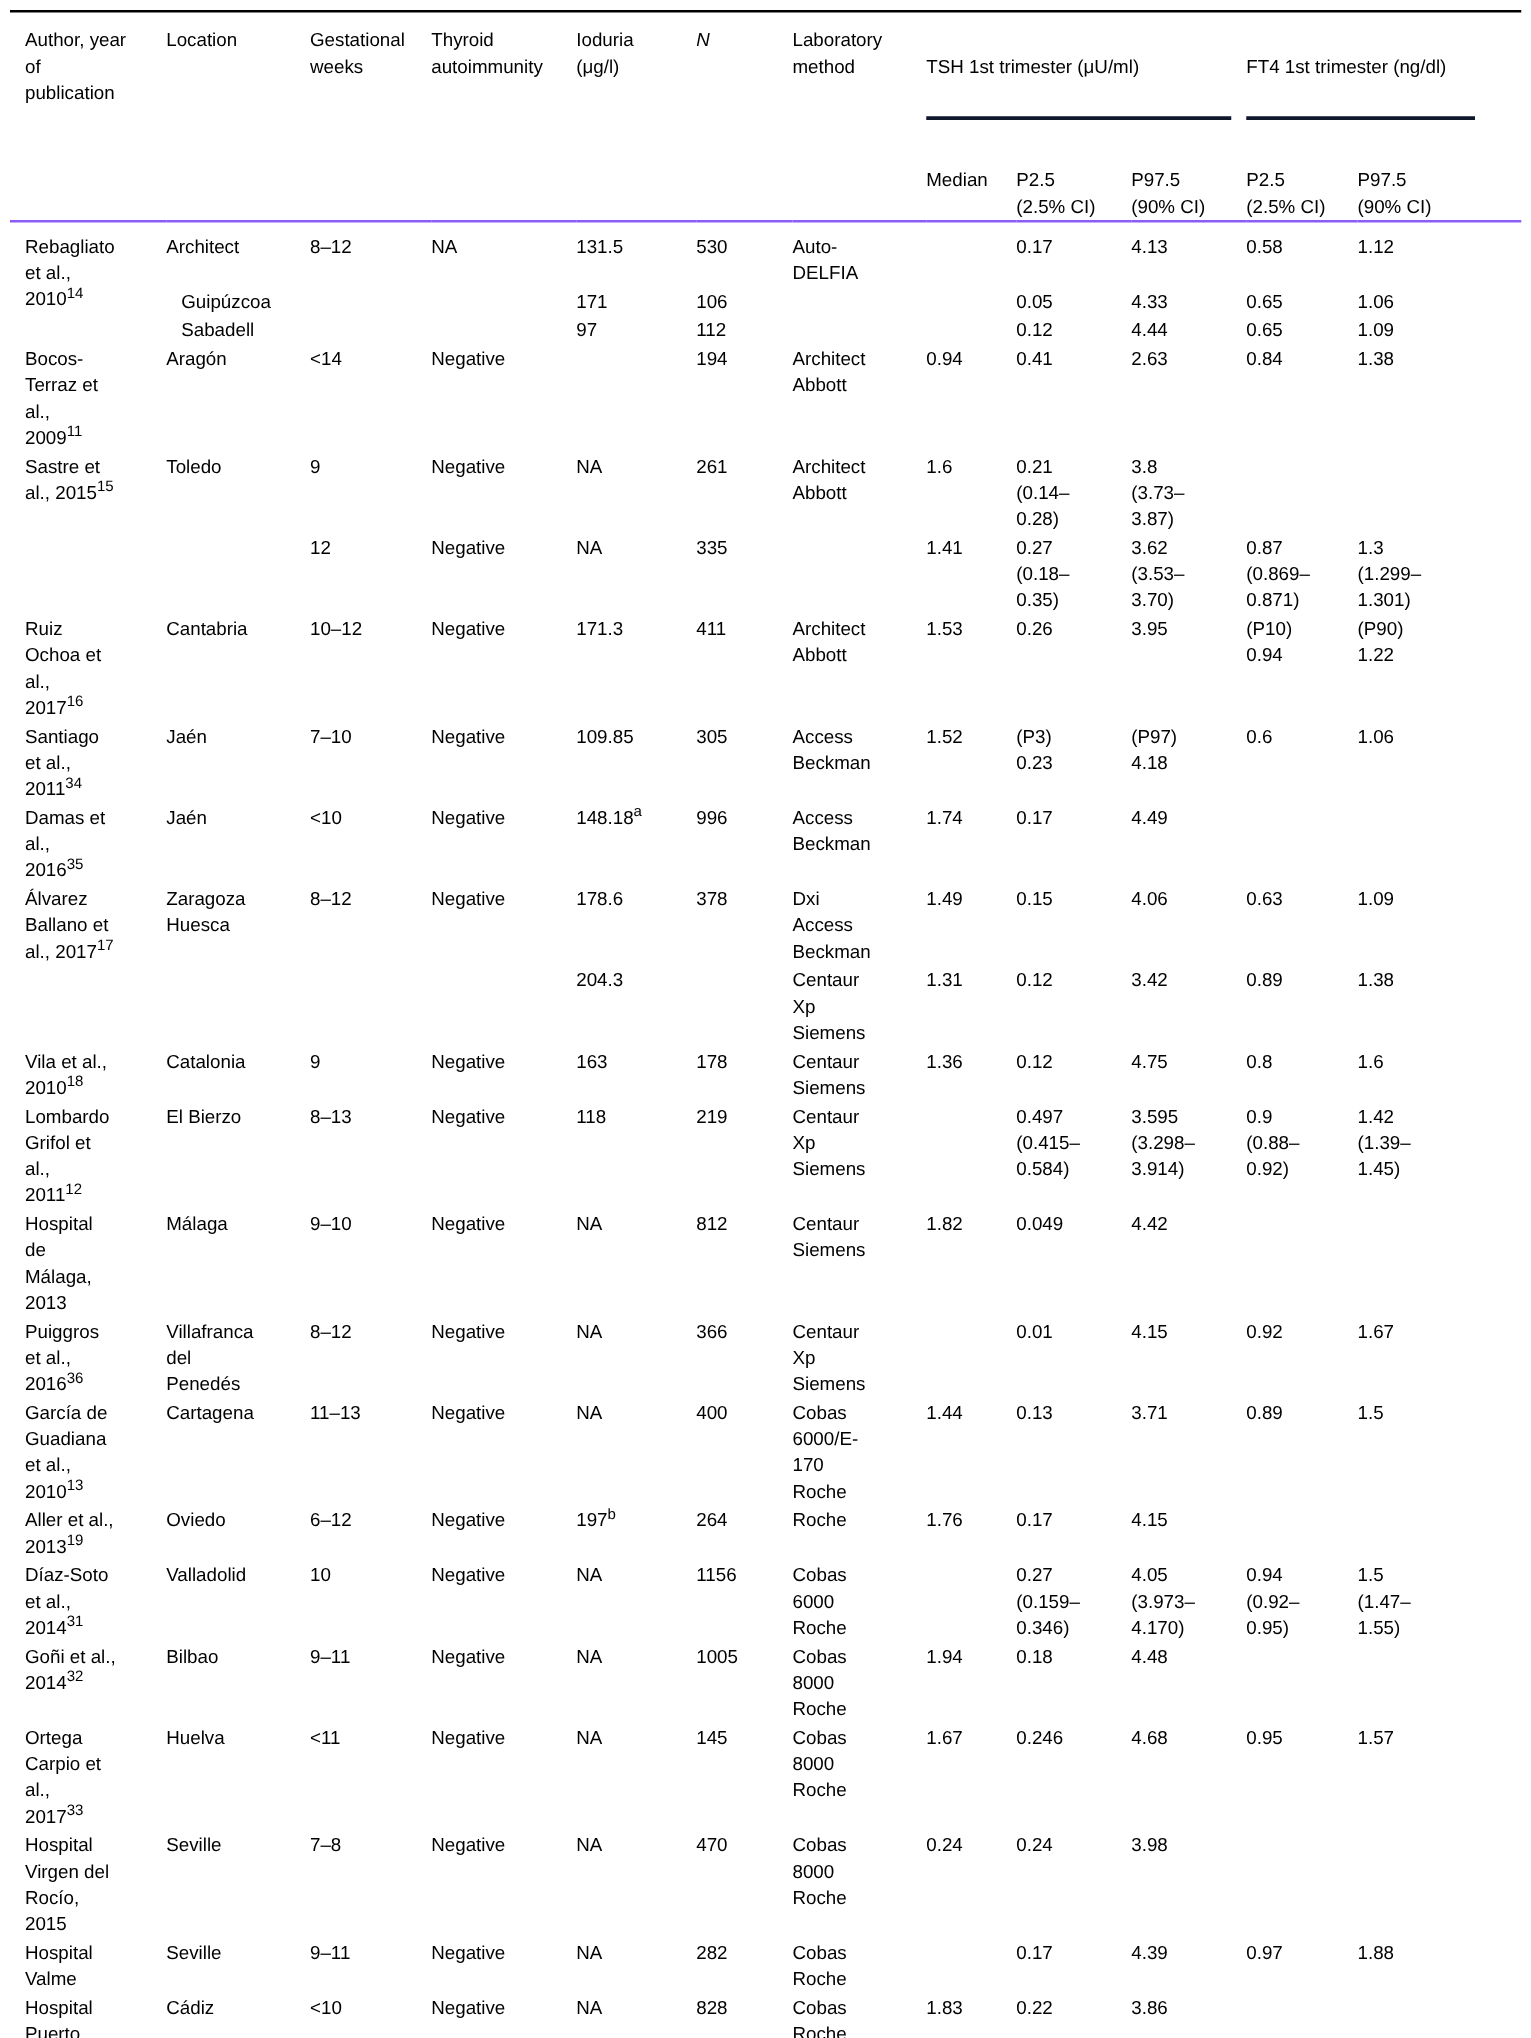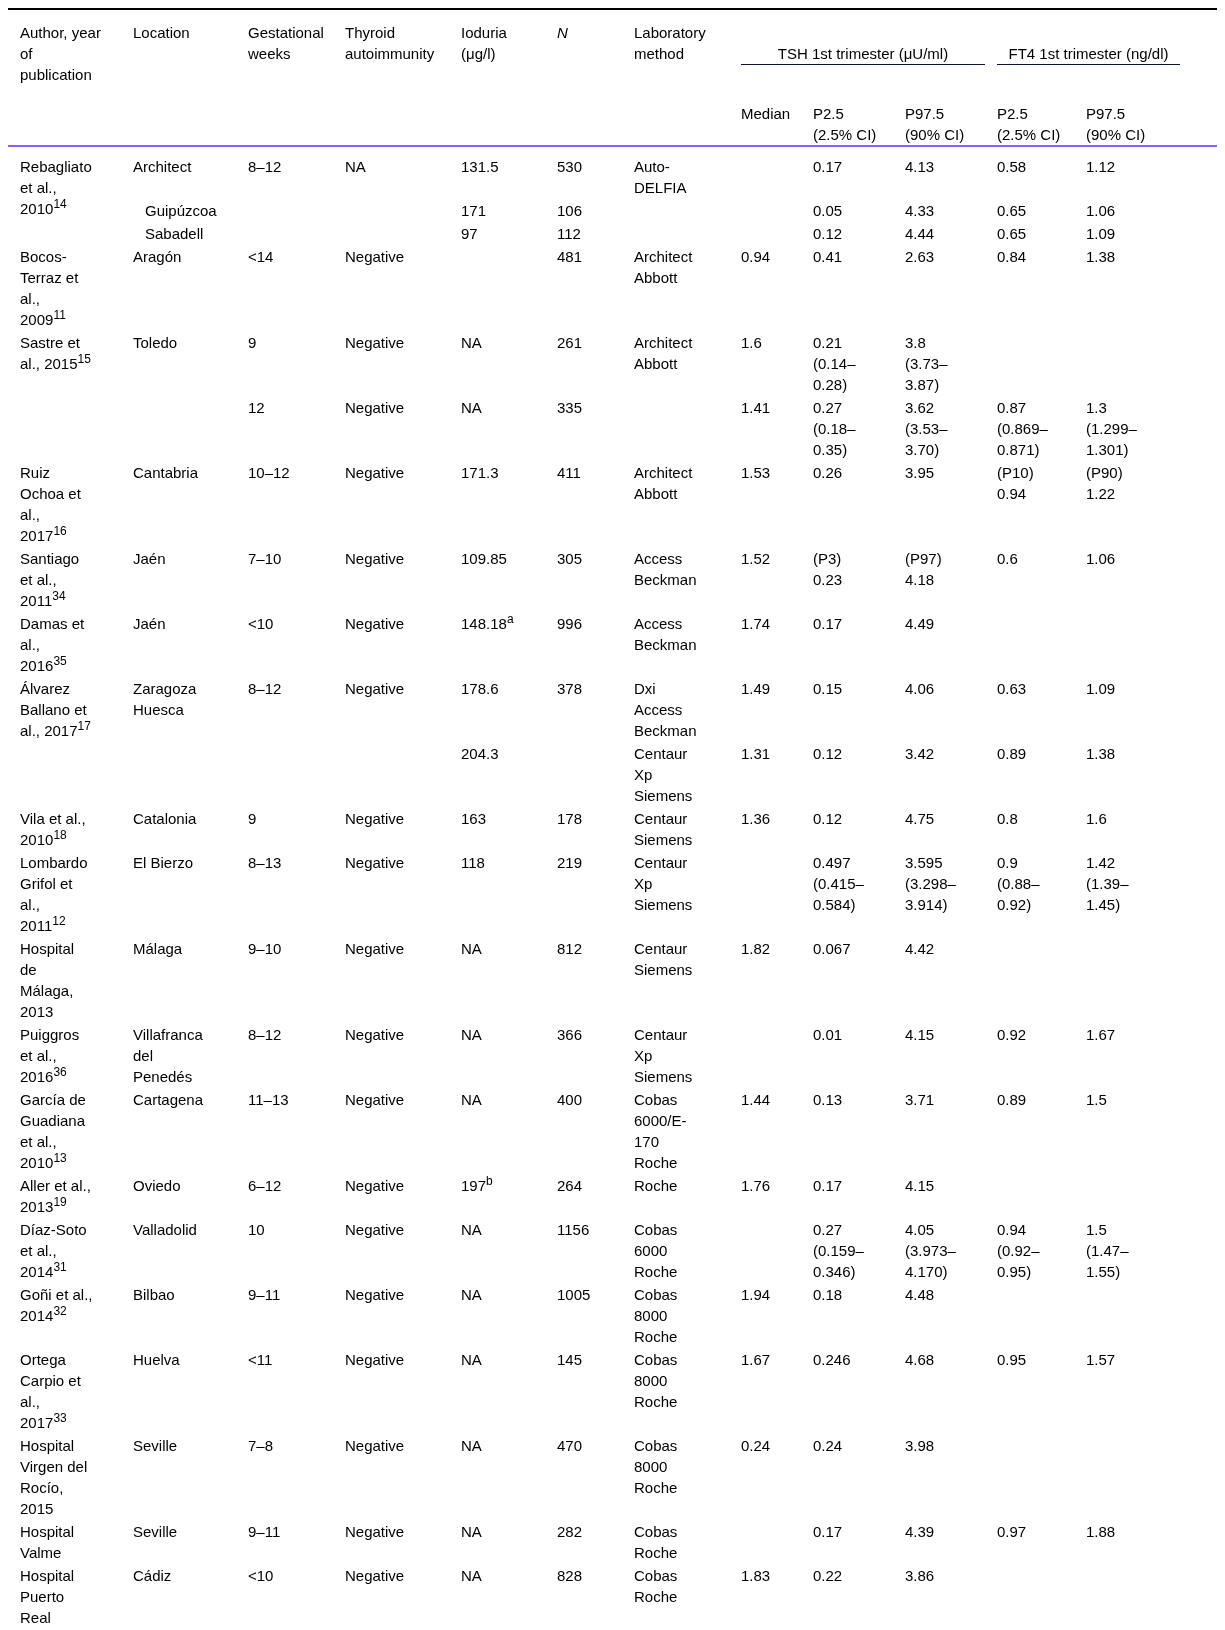"TSH 1st trimester (μU/ml)" thead th.group .group-label { border-bottom: 1px solid #0f172a -> 3px solid #0f172a; padding-bottom: none -> 29px; text-align: center -> left }
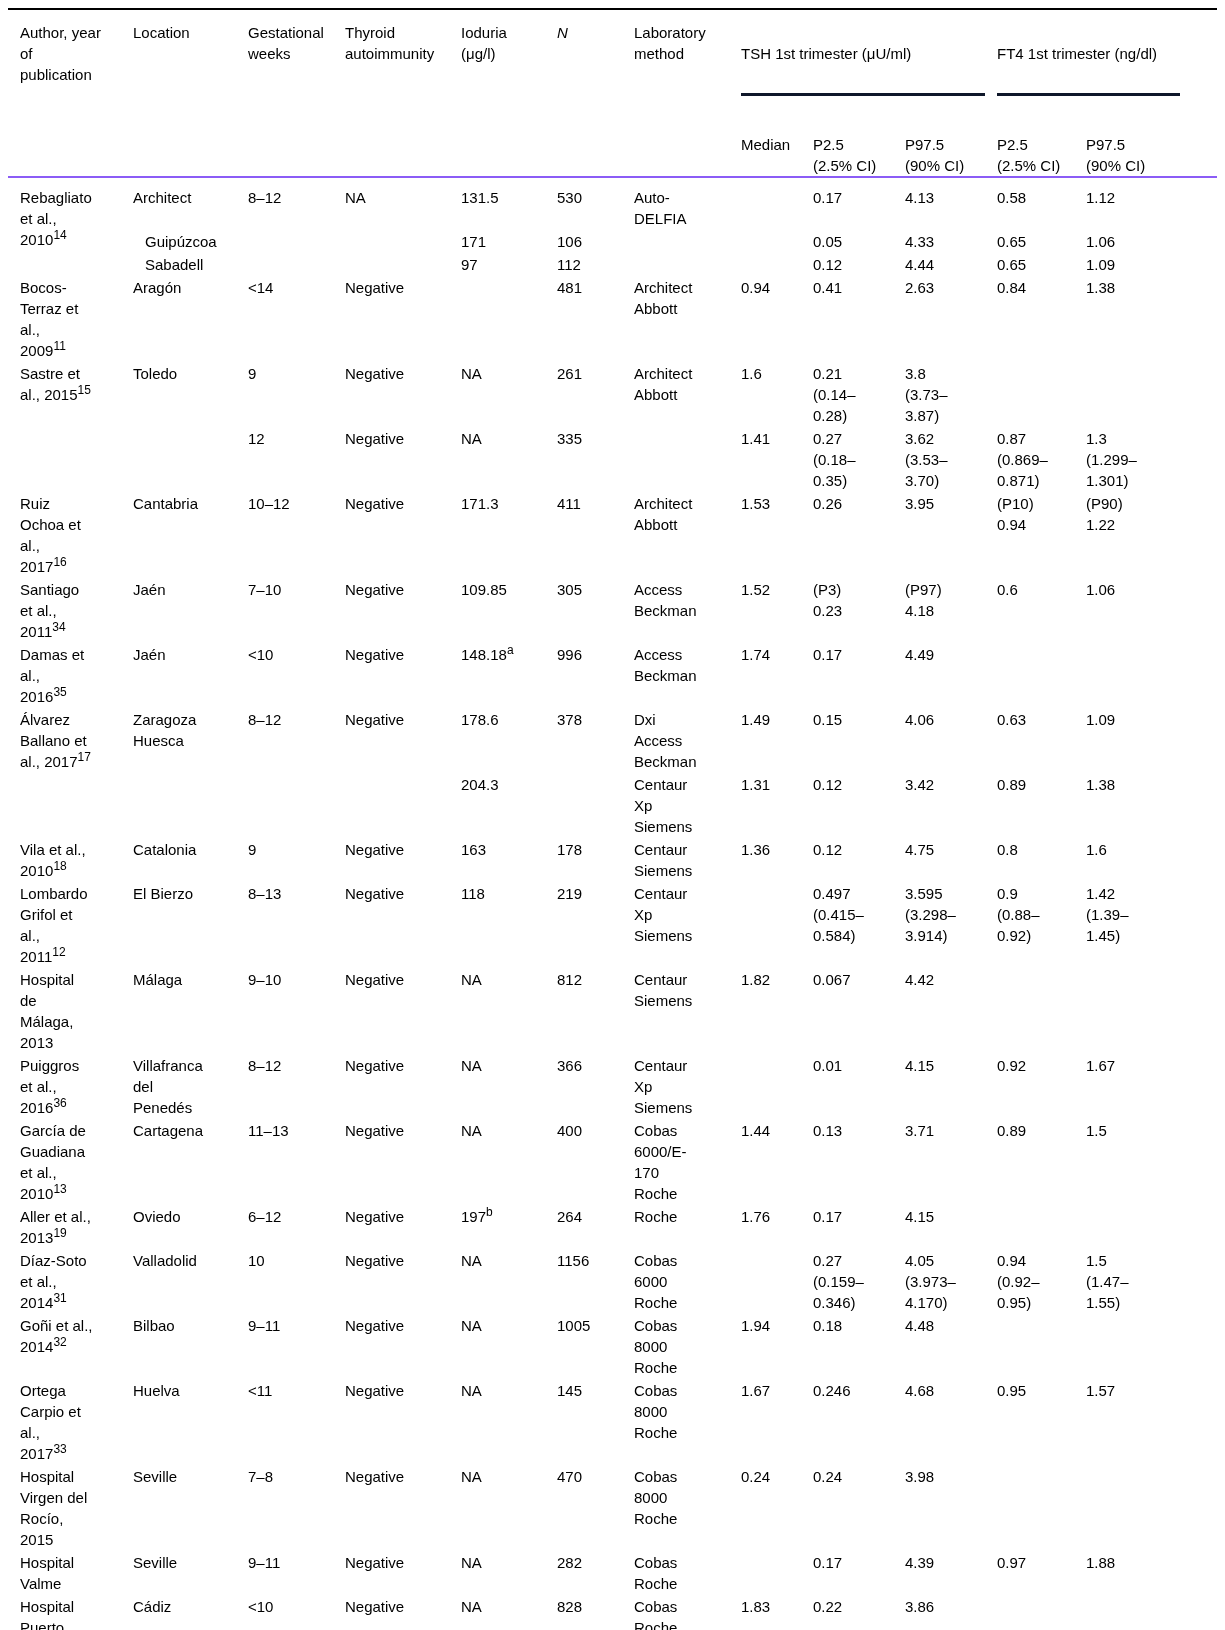"481" td { text: 481 -> 194 }
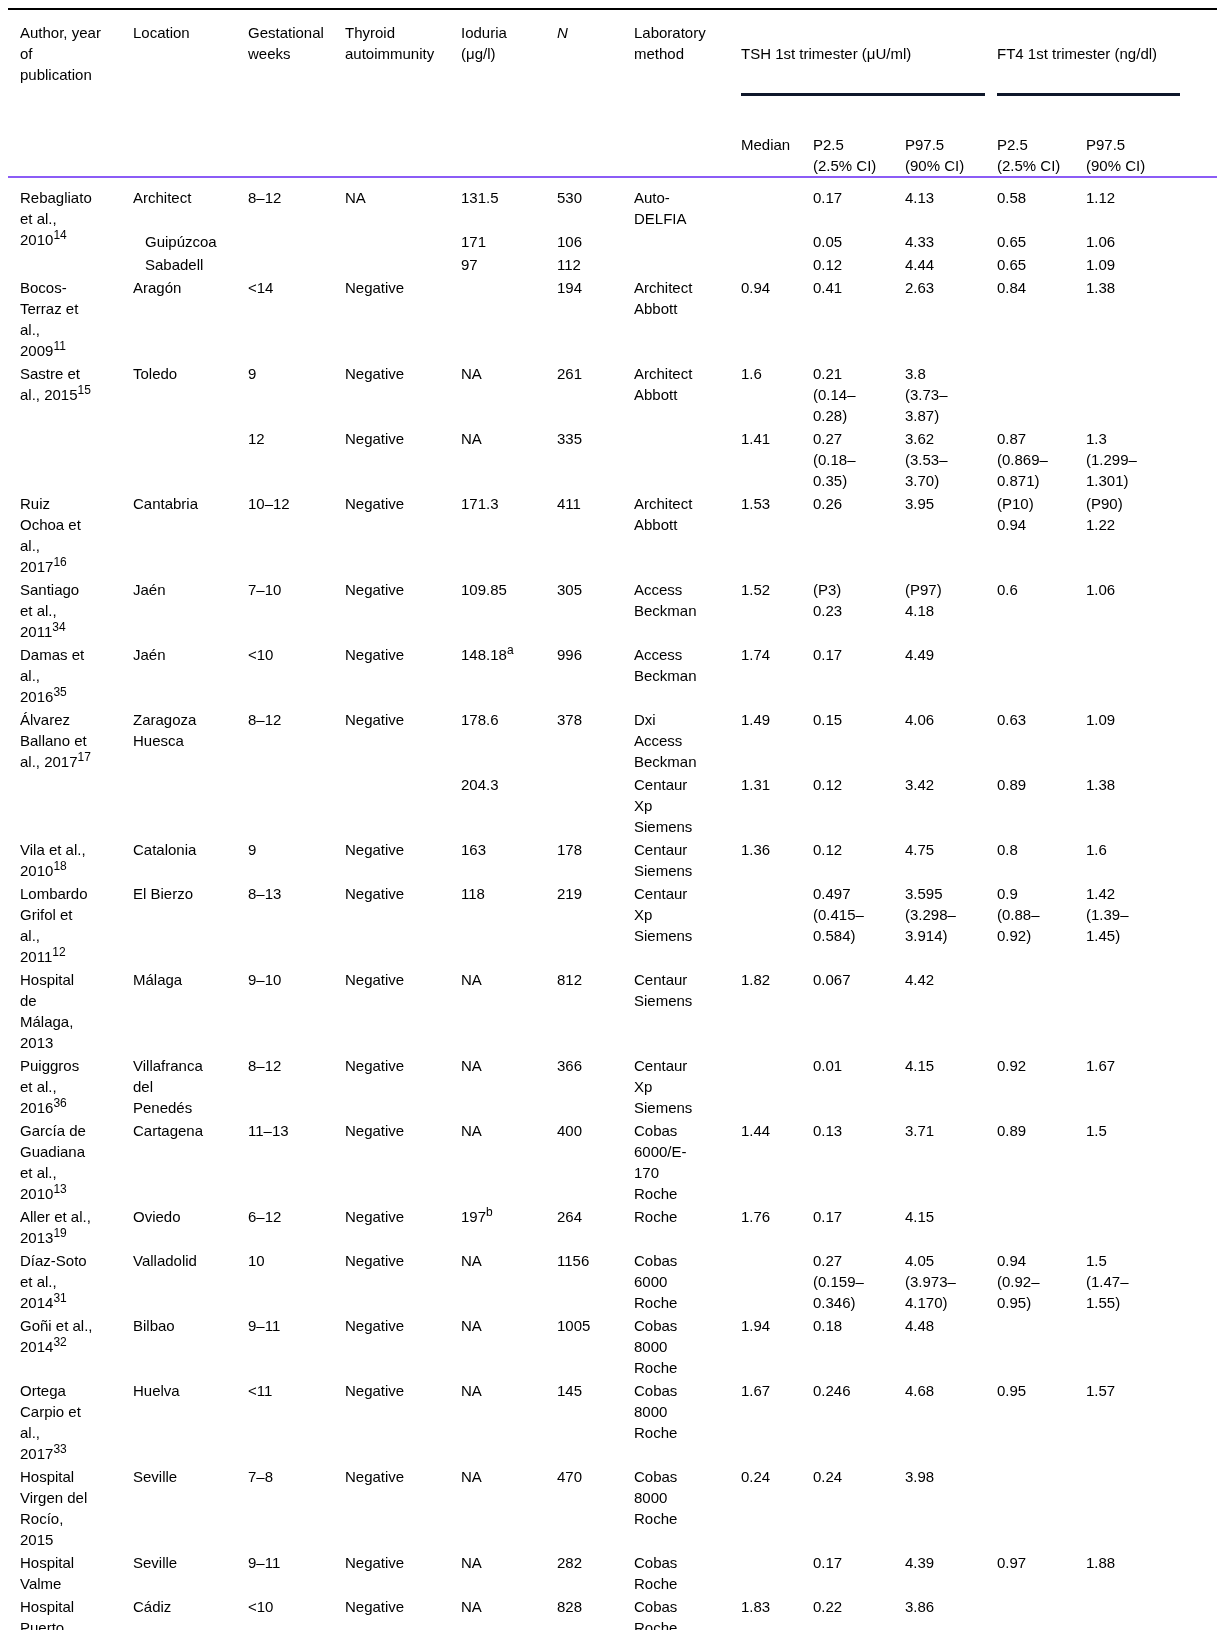"0.067" td { text: 0.067 -> 0.049 }
